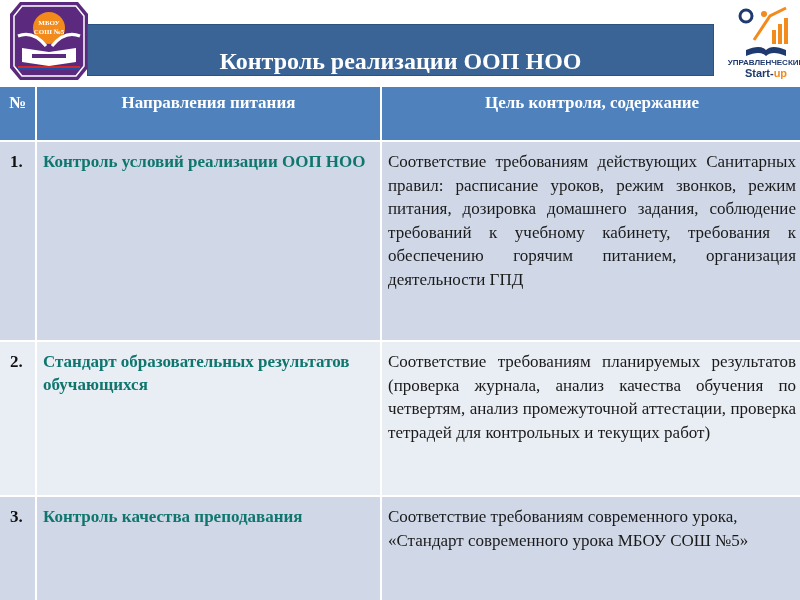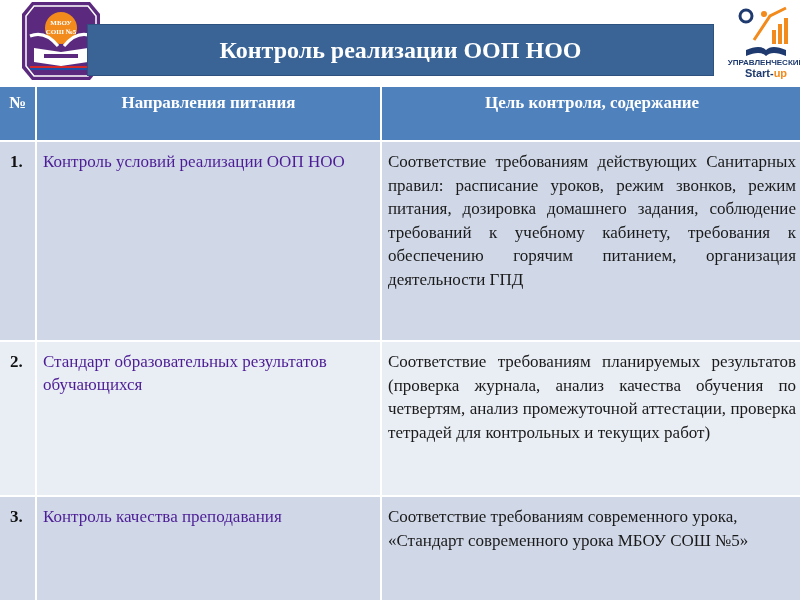"МБОУ" .logo-left { left: 20px -> 8px }
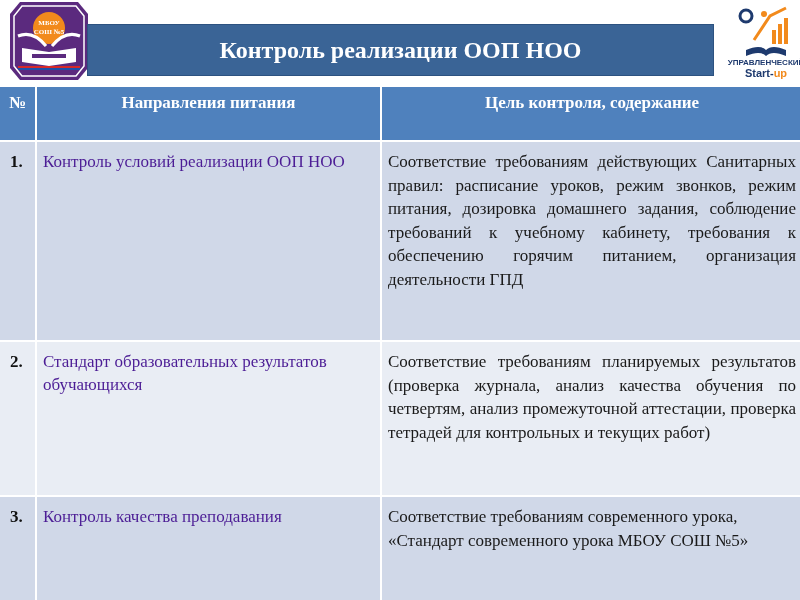"Контроль реализации ООП НОО" .title-bar { align-items: center -> flex-end }
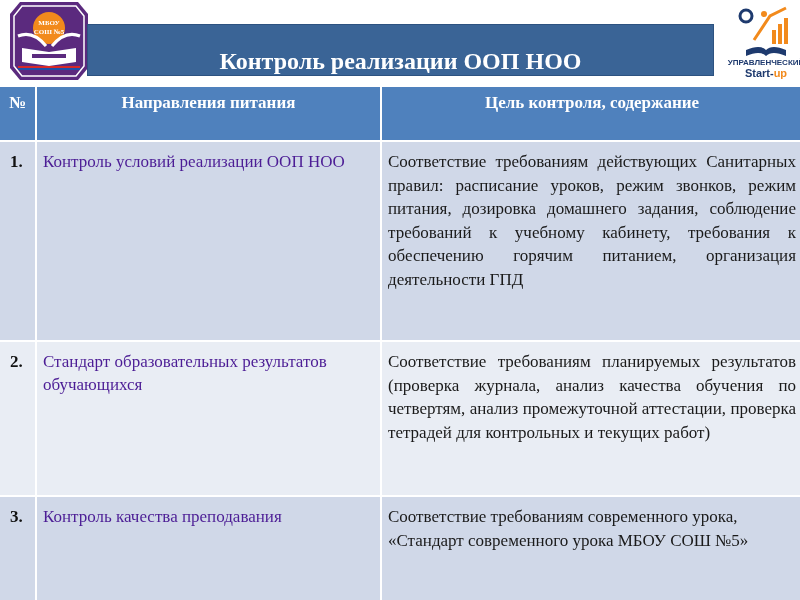"Контроль условий реализации ООП НОО" td.dir { color: #4c1d95 -> #0f766e; font-weight: normal -> bold }
